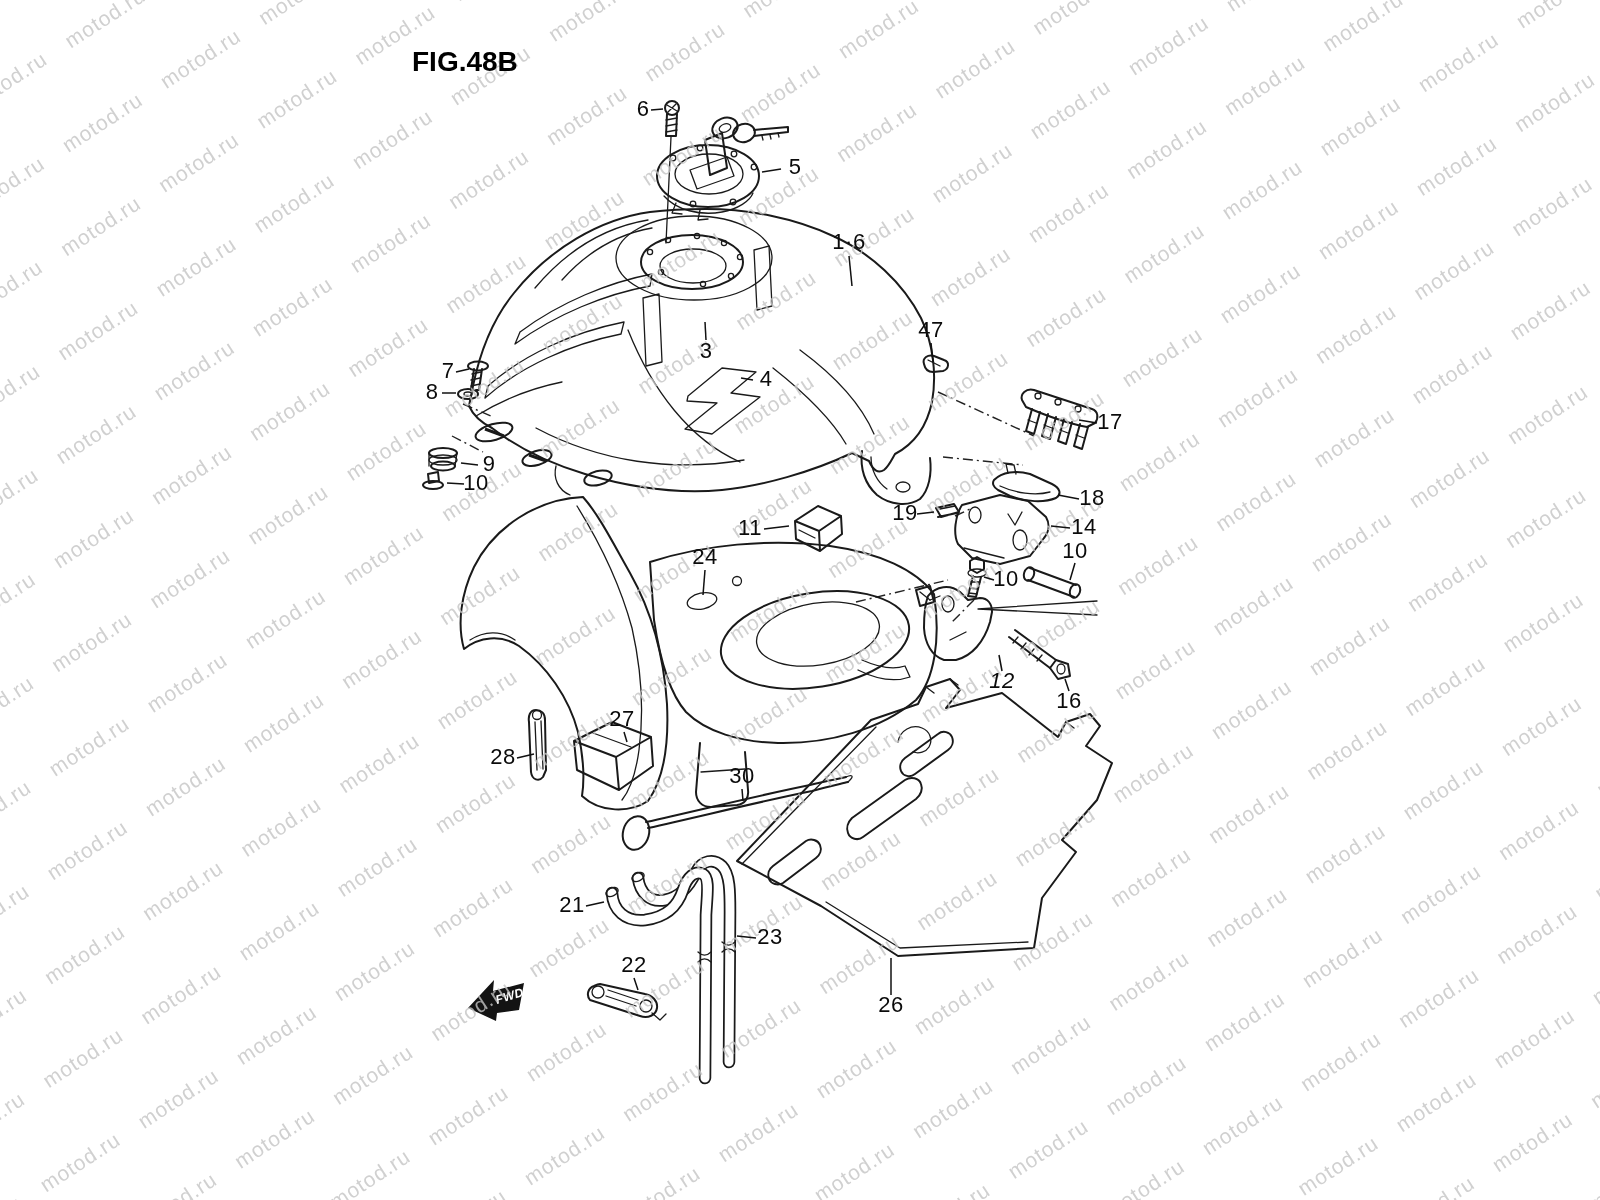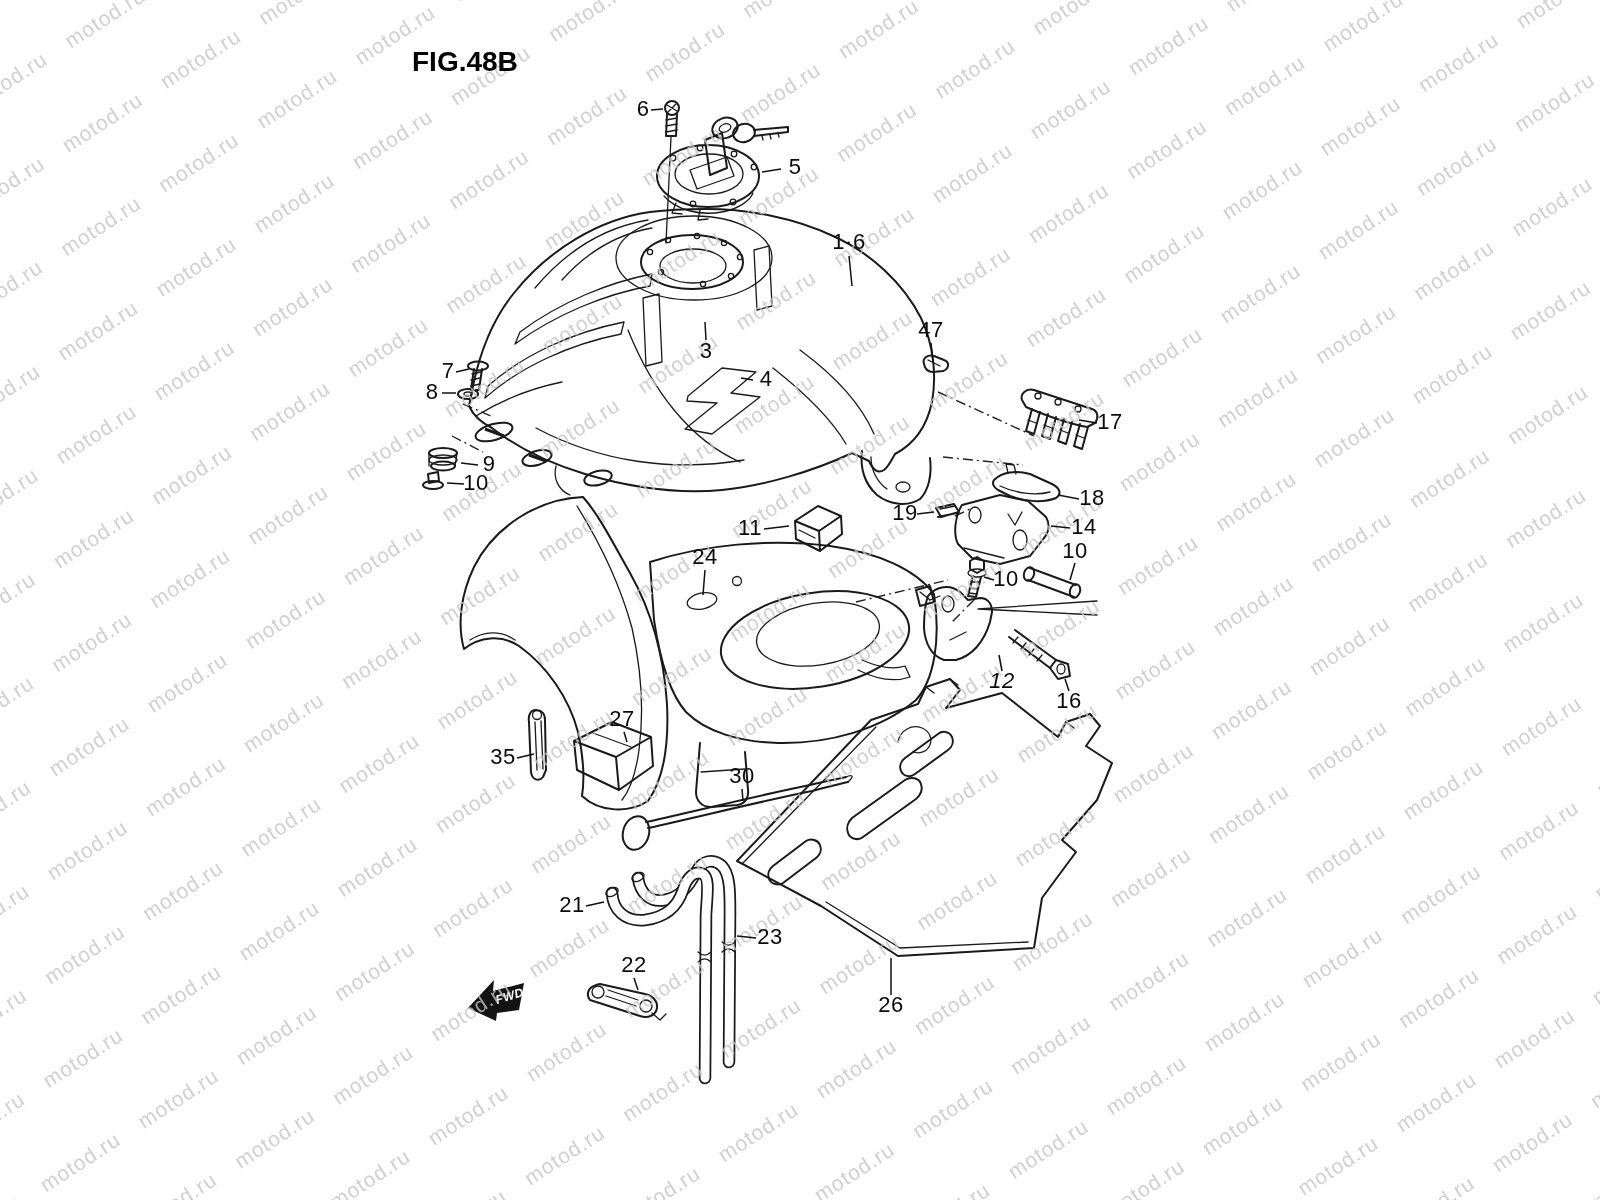"35" div.callout { text: 35 -> 28 }
